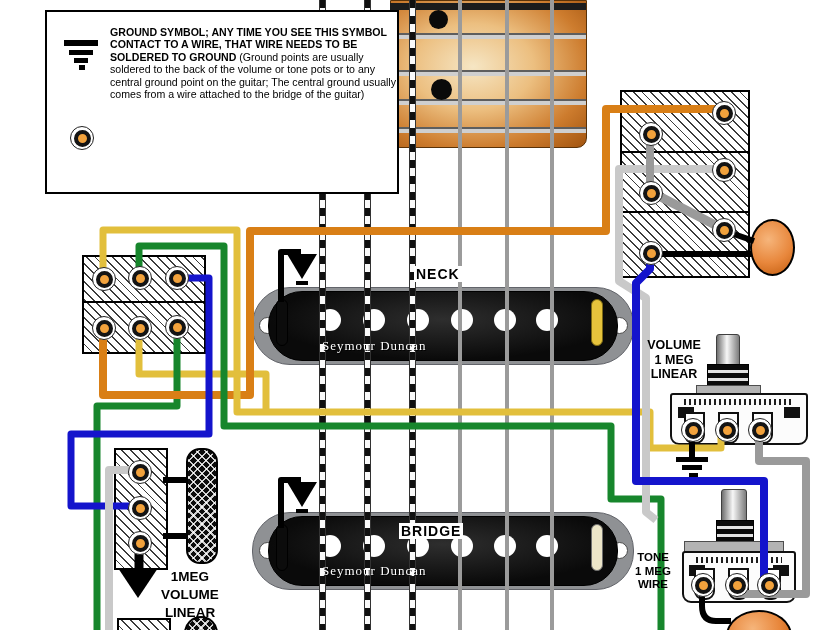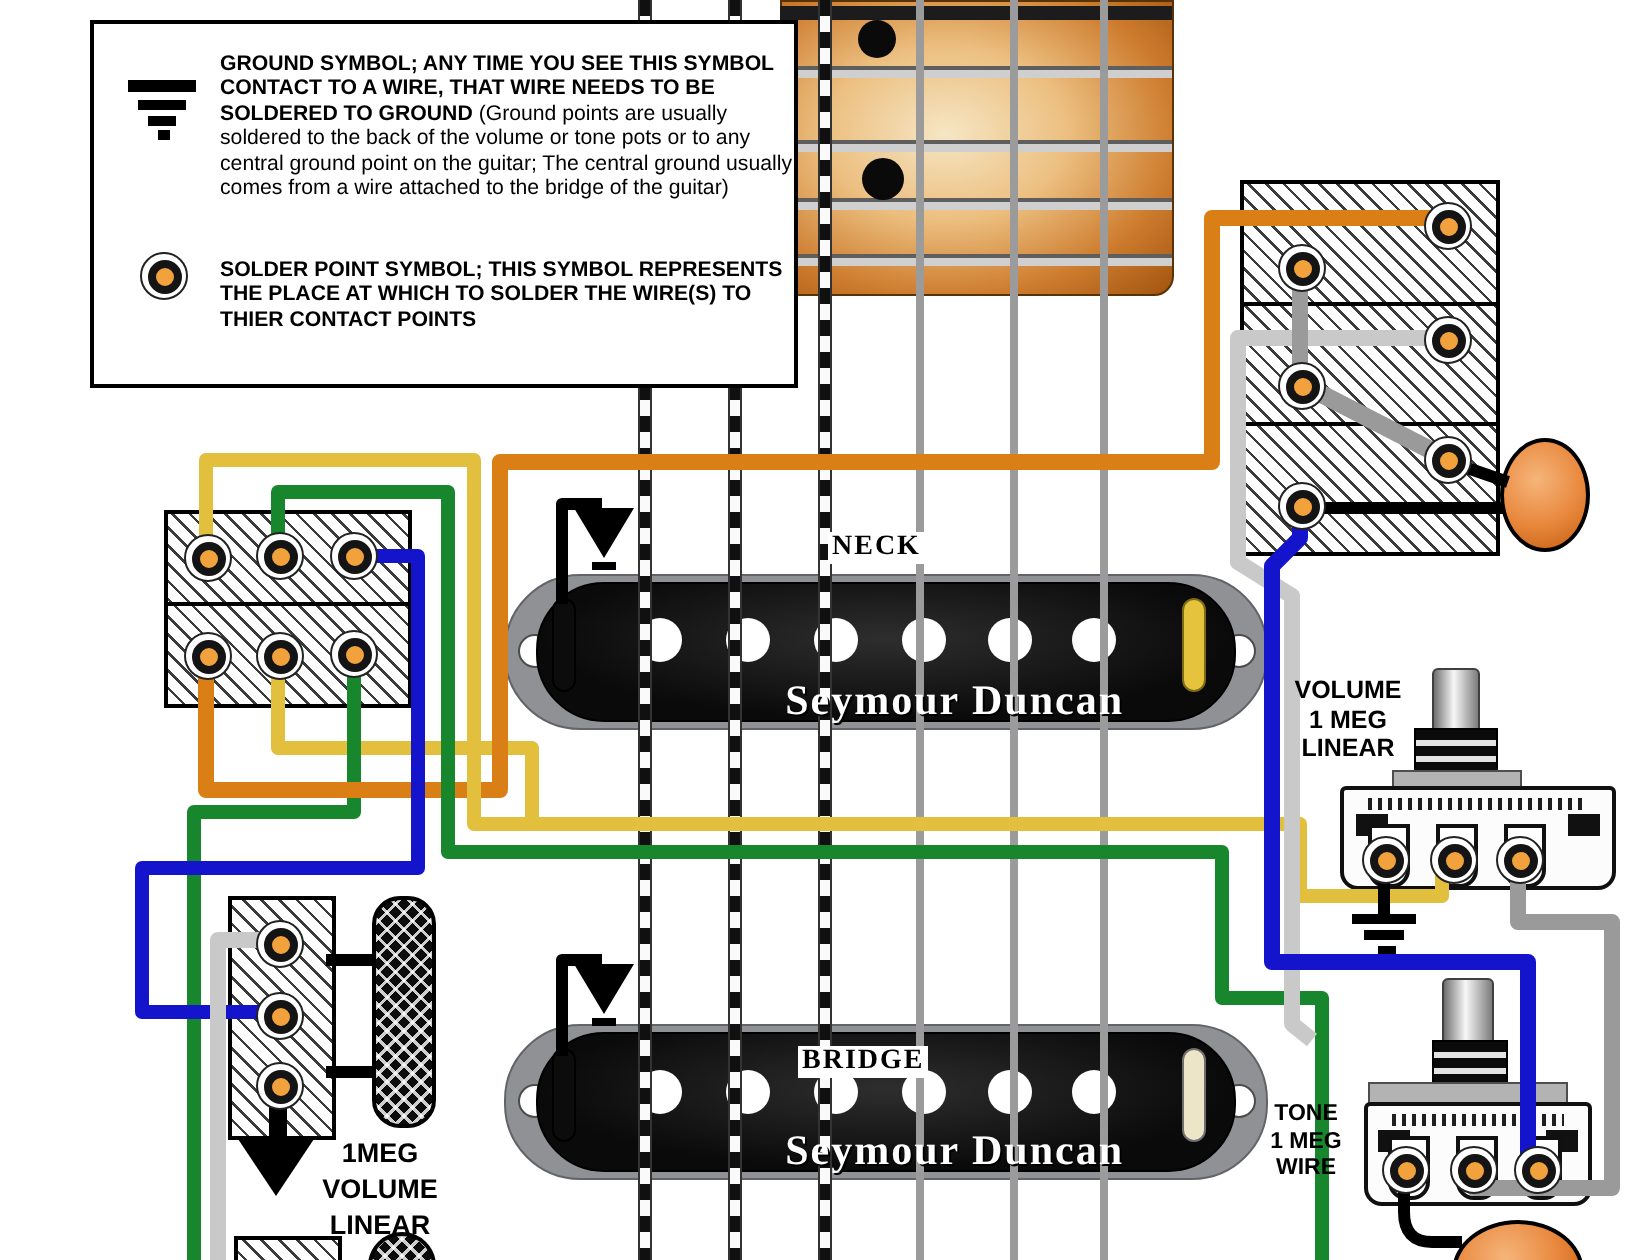"SOLDER POINT SYMBOL; THIS SYMBOL" div.legend-text { html: <div> <b>SOLDER POINT SYMBOL; THIS SYMBOL REPRESENTS THE PLACE AT WHICH TO SOLDER THE WIRE(S) TO THIER CONTACT POINTS</b> </div> -> none }
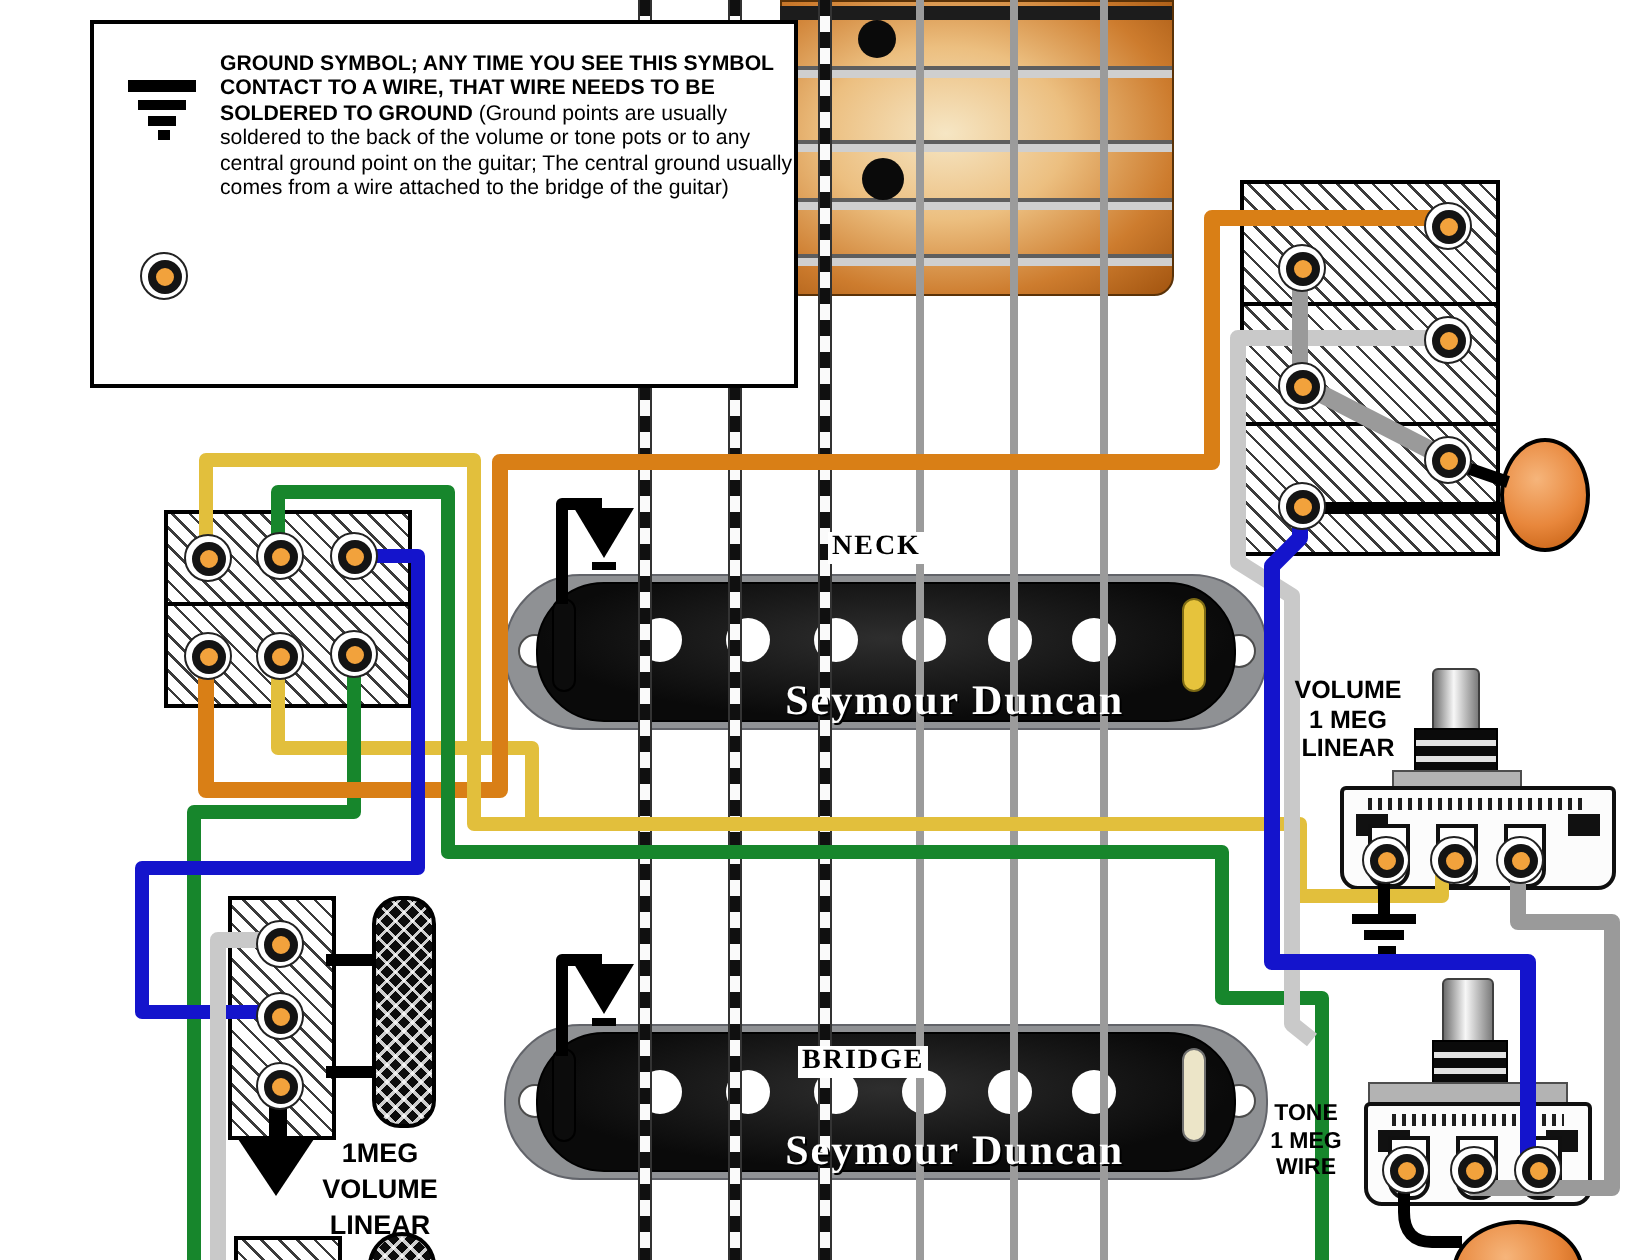"NECK" .pu-label { font-family: Liberation Serif, serif -> none }
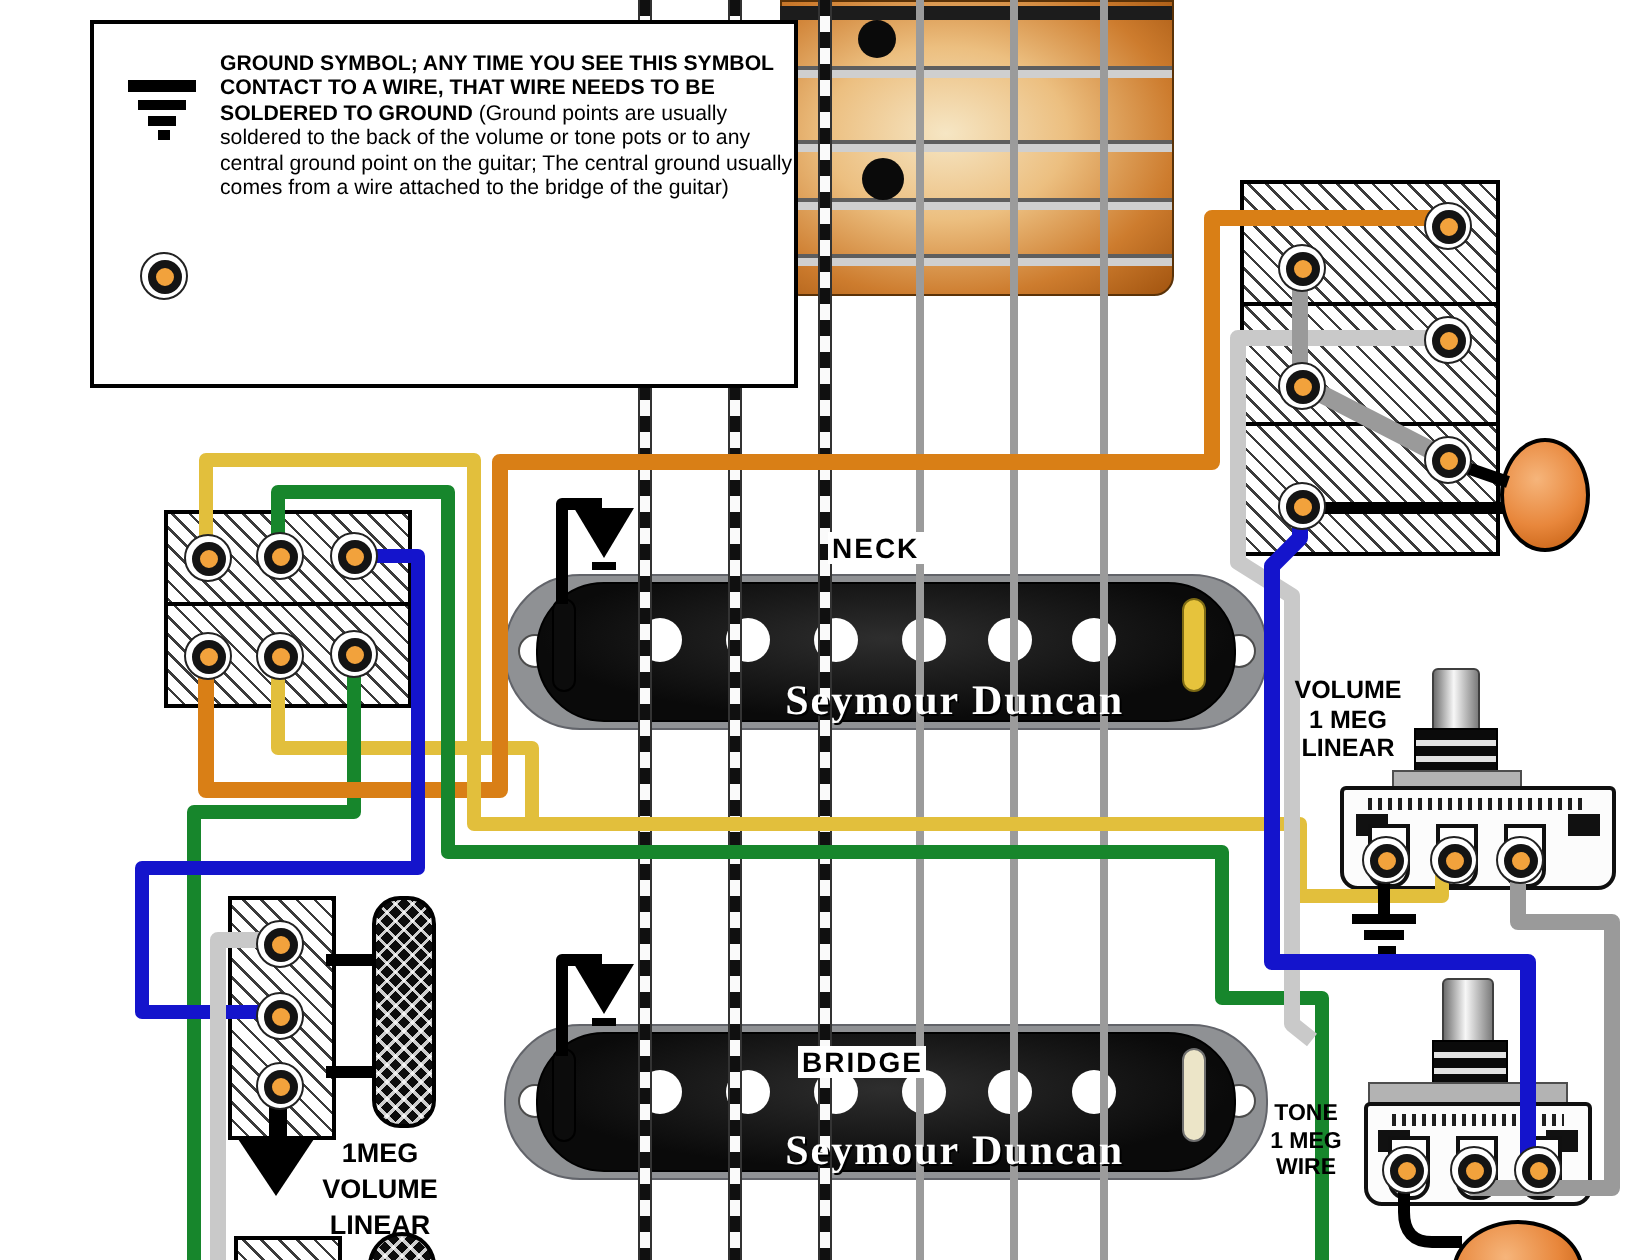"Seymour Duncan" .pu-brand { font-size: 21px -> 13px; font-weight: bold -> normal; text-align: right -> left }
